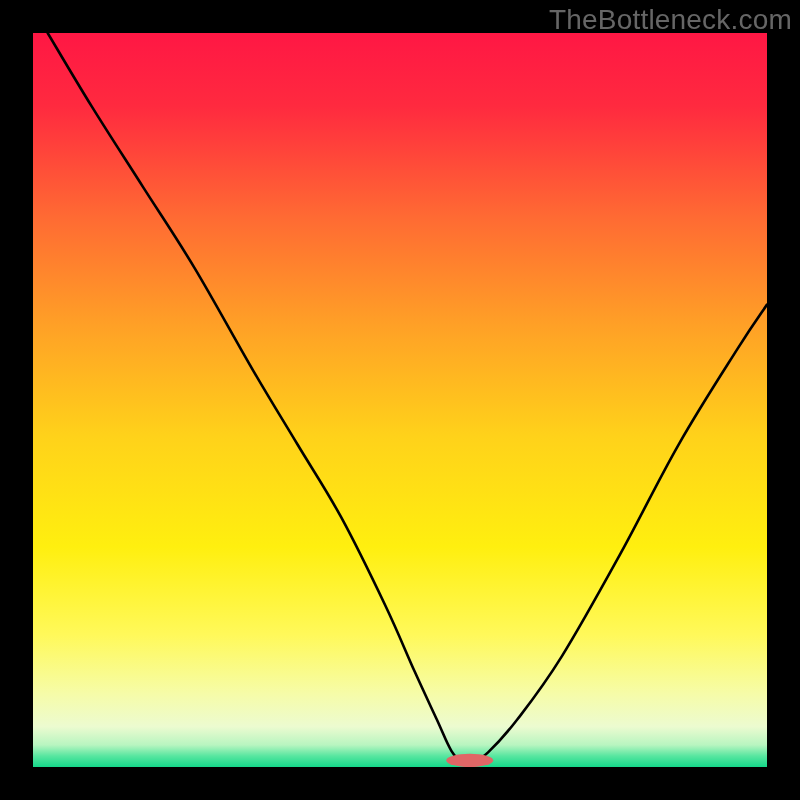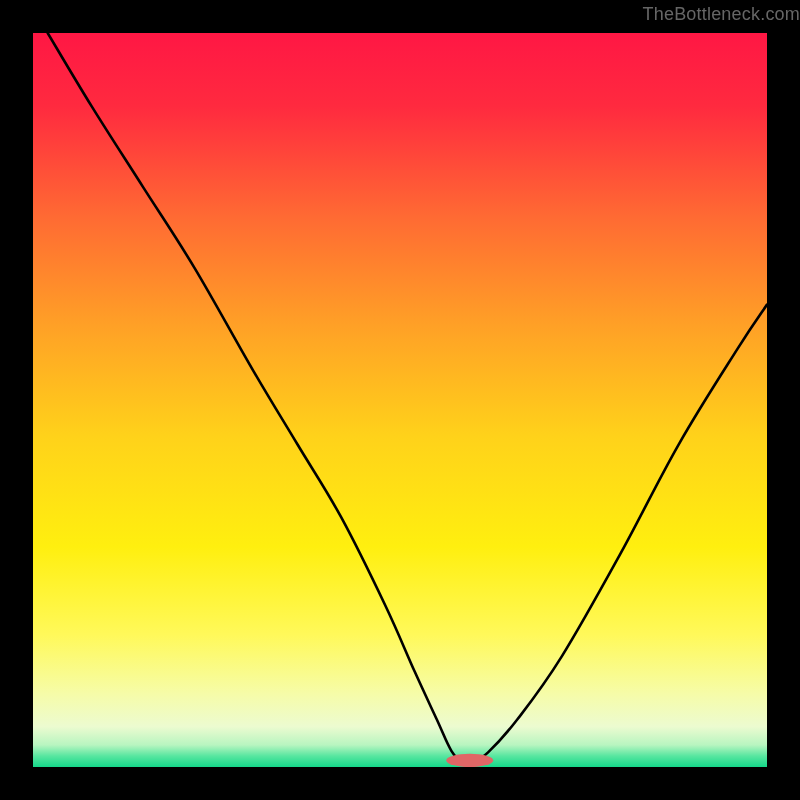"TheBottleneck.com" .watermark { font-size: 18px -> 28px; right: 0 -> 8px }
